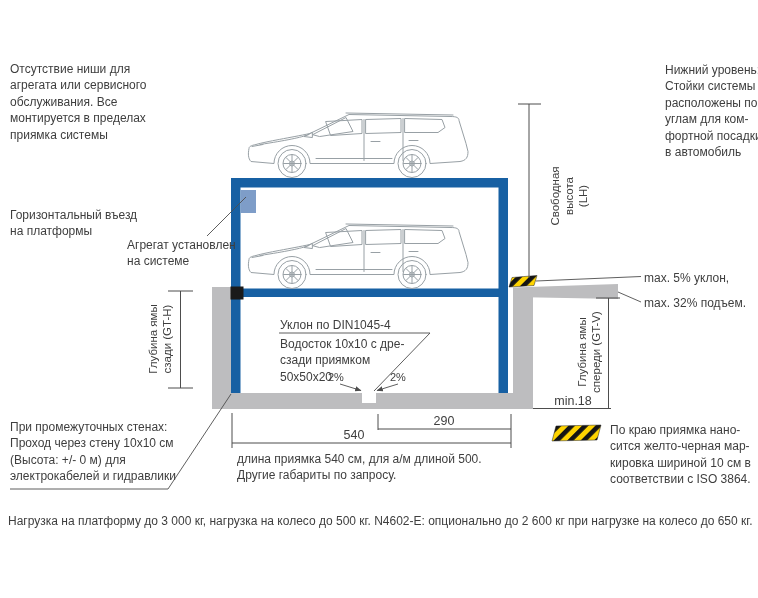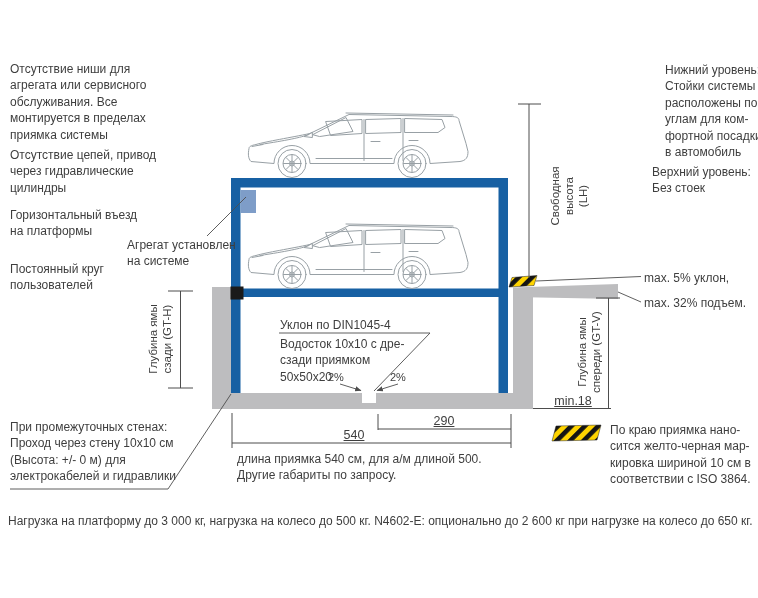"Отсутствие цепей, привод" div.t { html: <div>Отсутствие цепей, привод через гидравлические цилиндры</div> -> none }
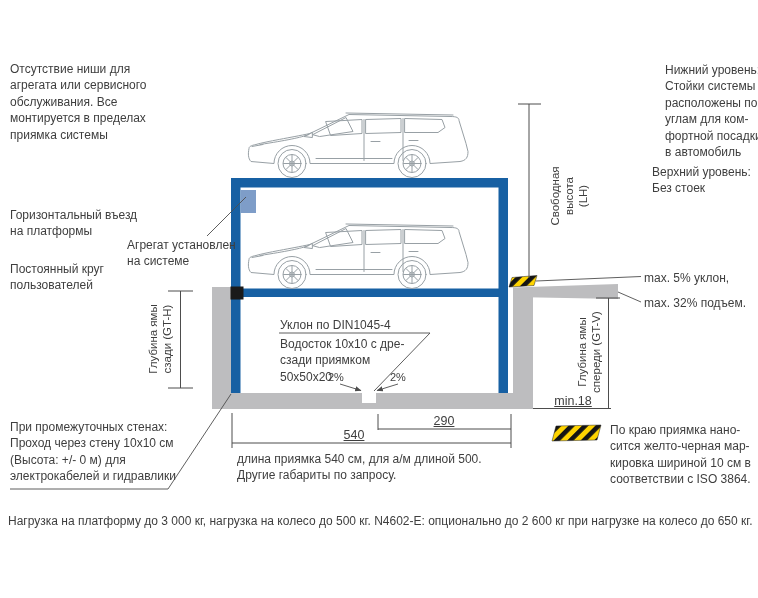"Верхний уровень:" div.t { html: <div>Верхний уровень: Без стоек</div> -> none }
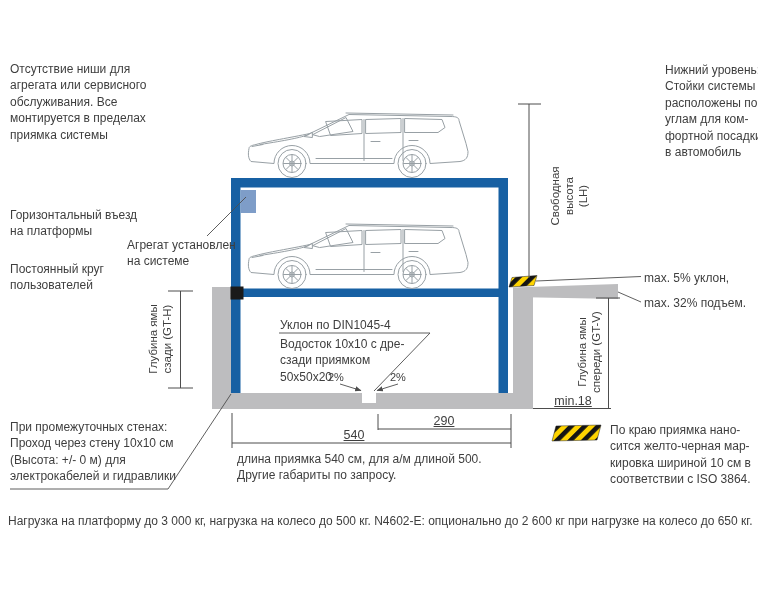"Постоянный круг" div.t { html: <div>Постоянный круг пользователей</div> -> none }
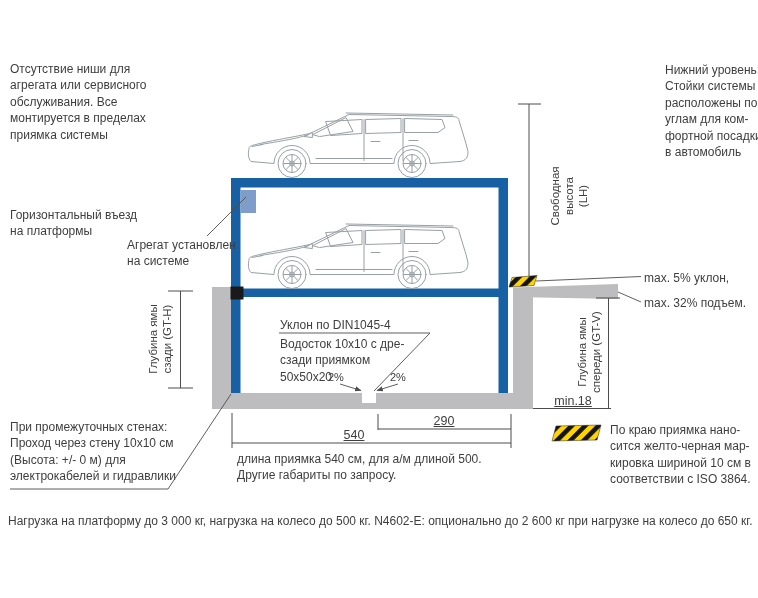"min.18" .dim { text-decoration: underline -> none }
